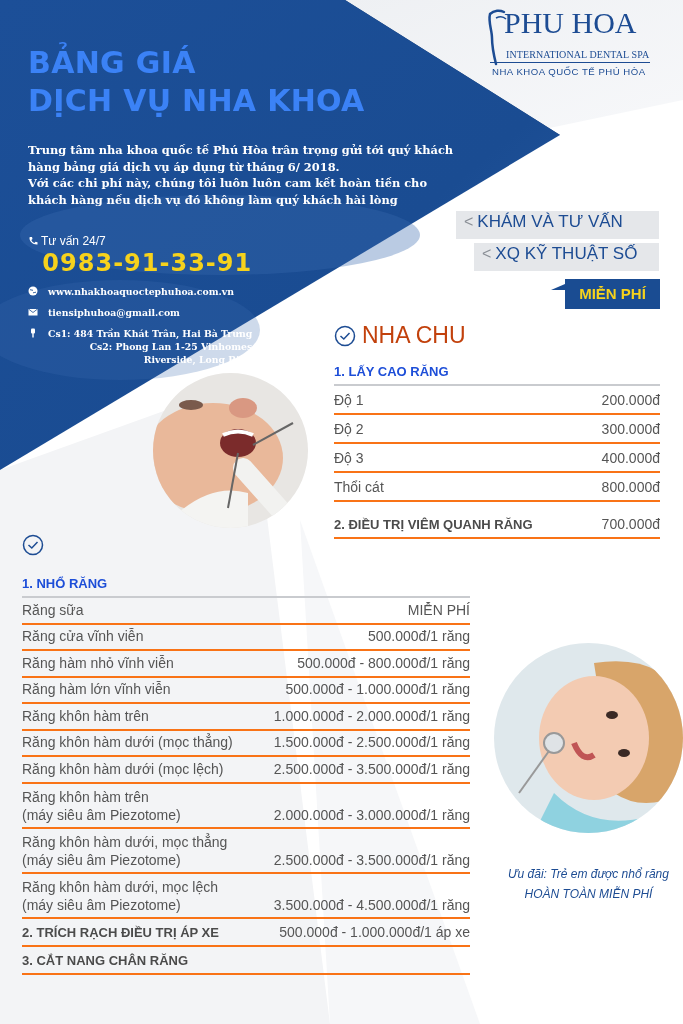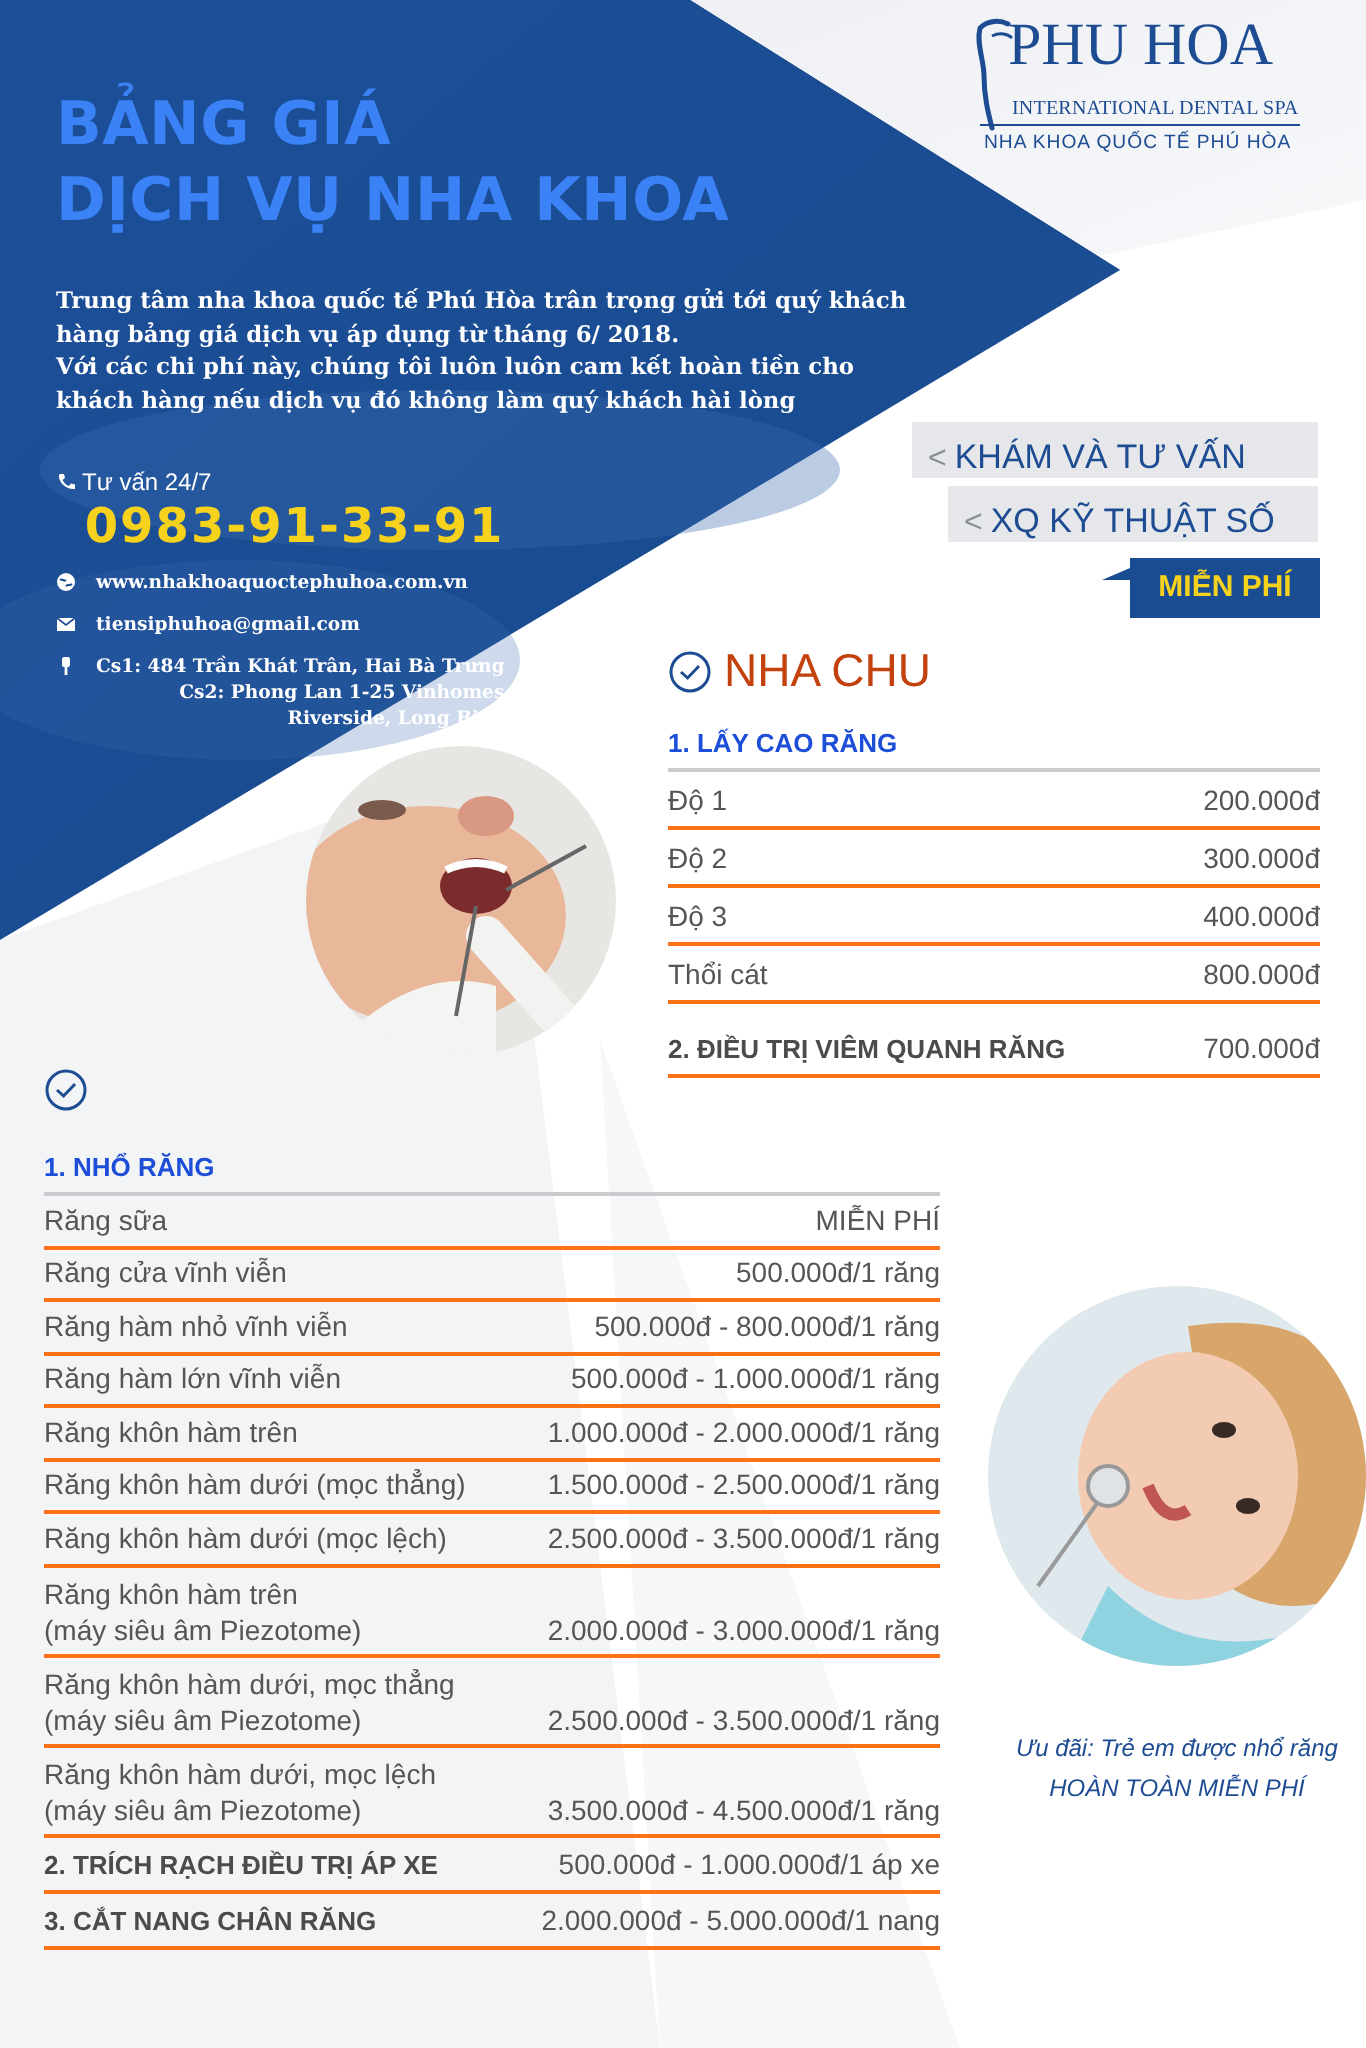"< KHÁM VÀ TƯ VẤN" .tag { line-height: 36px -> 22px }
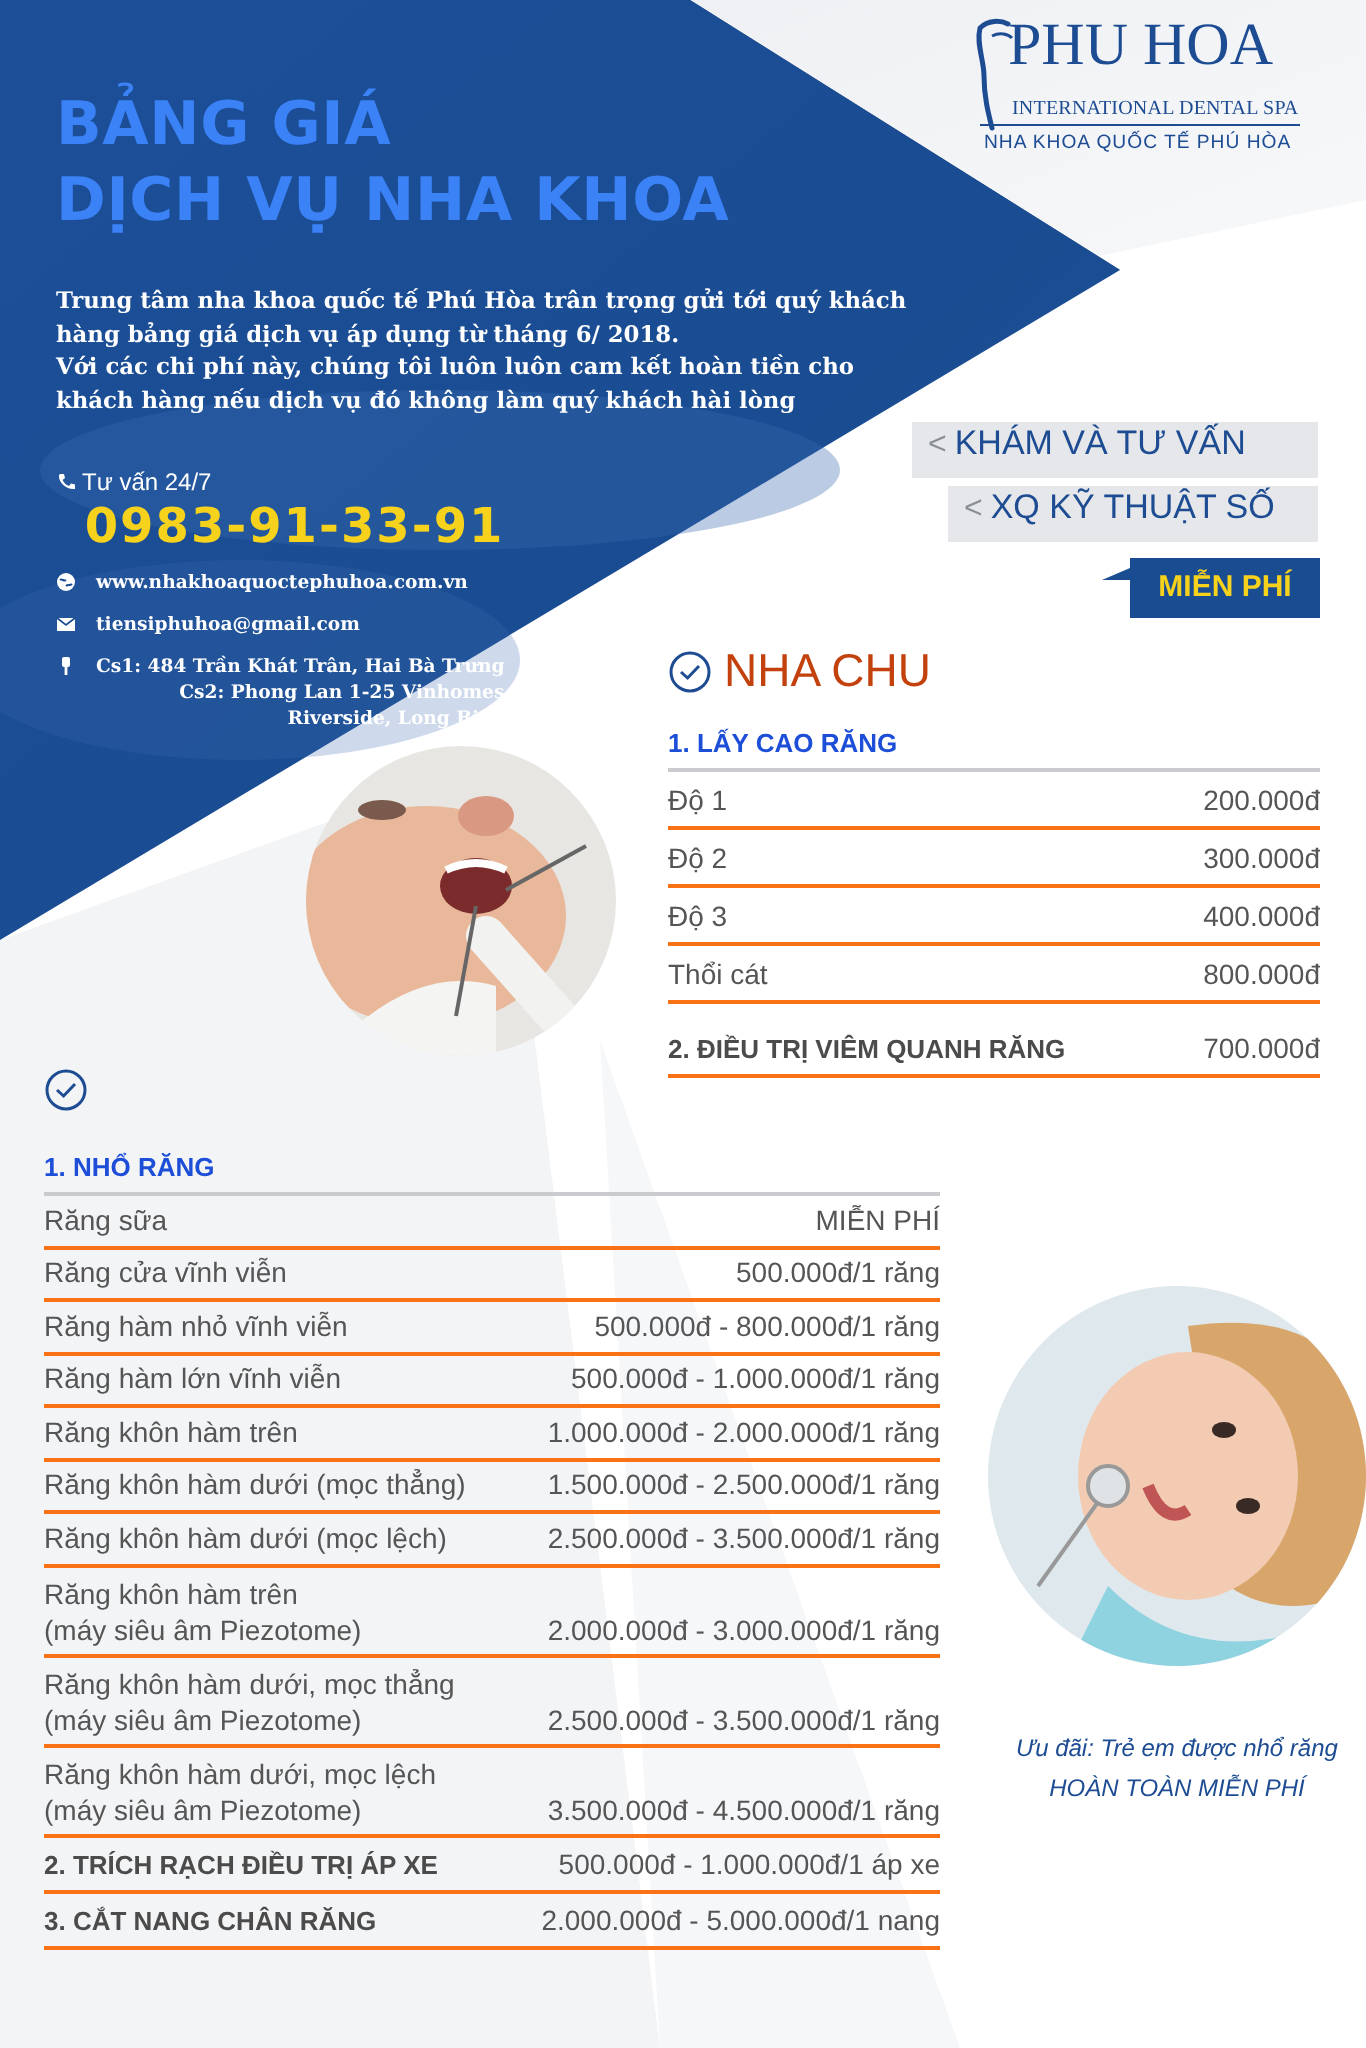"2.000.000đ - 5.000.000đ/1 nang" span.price { html: <span>2.000.000đ - 5.000.000đ/1 nang</span> -> none }
